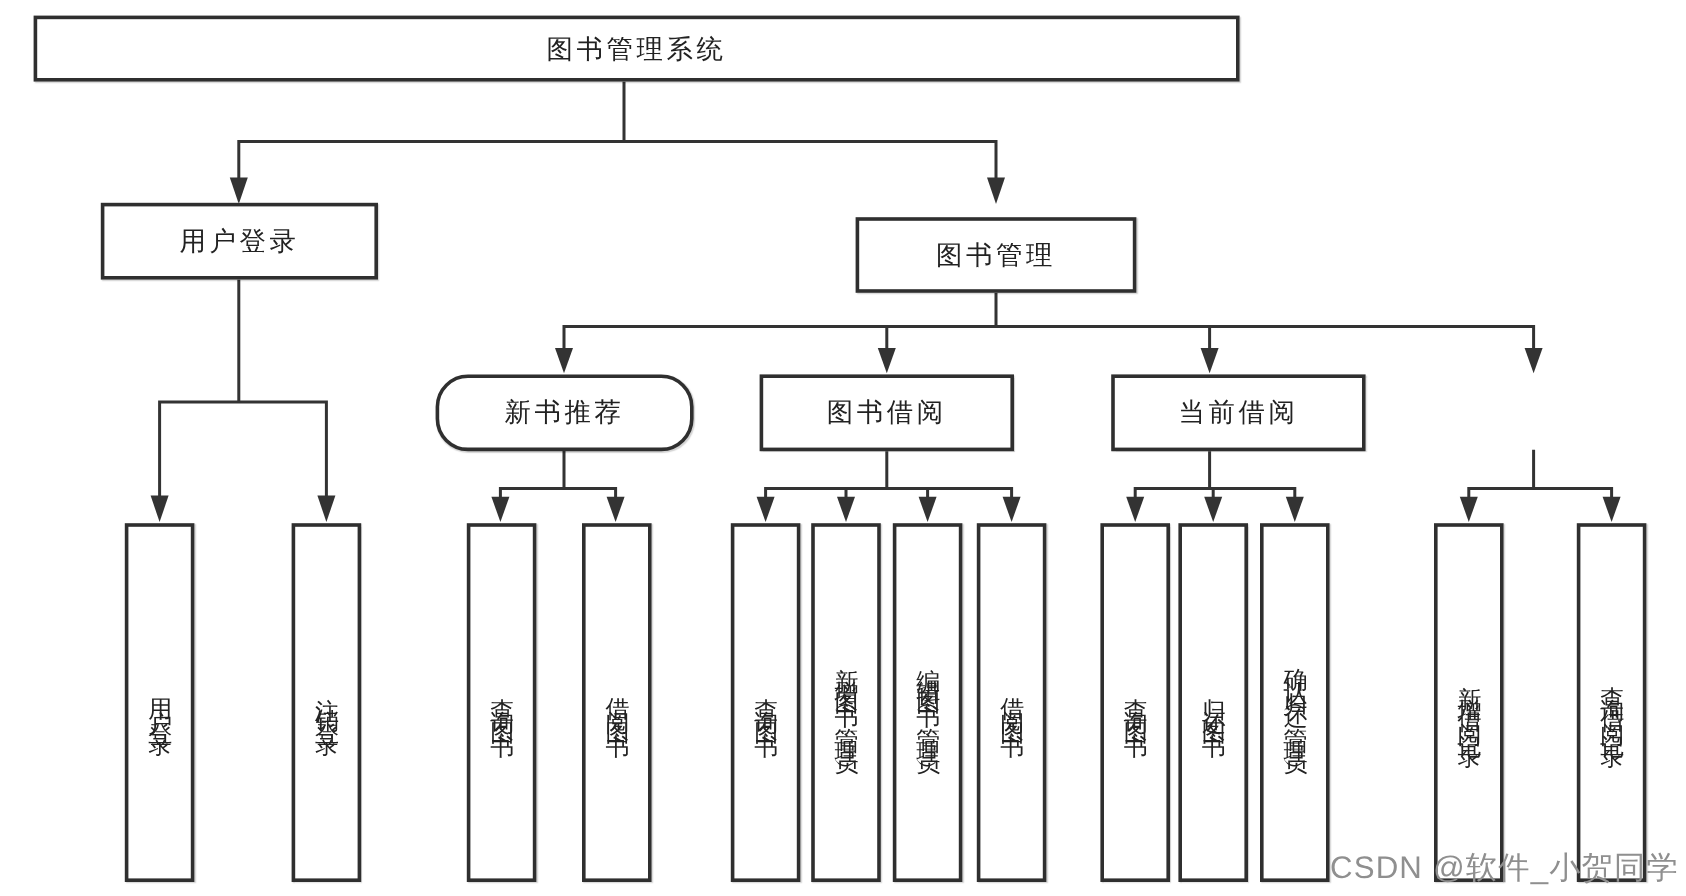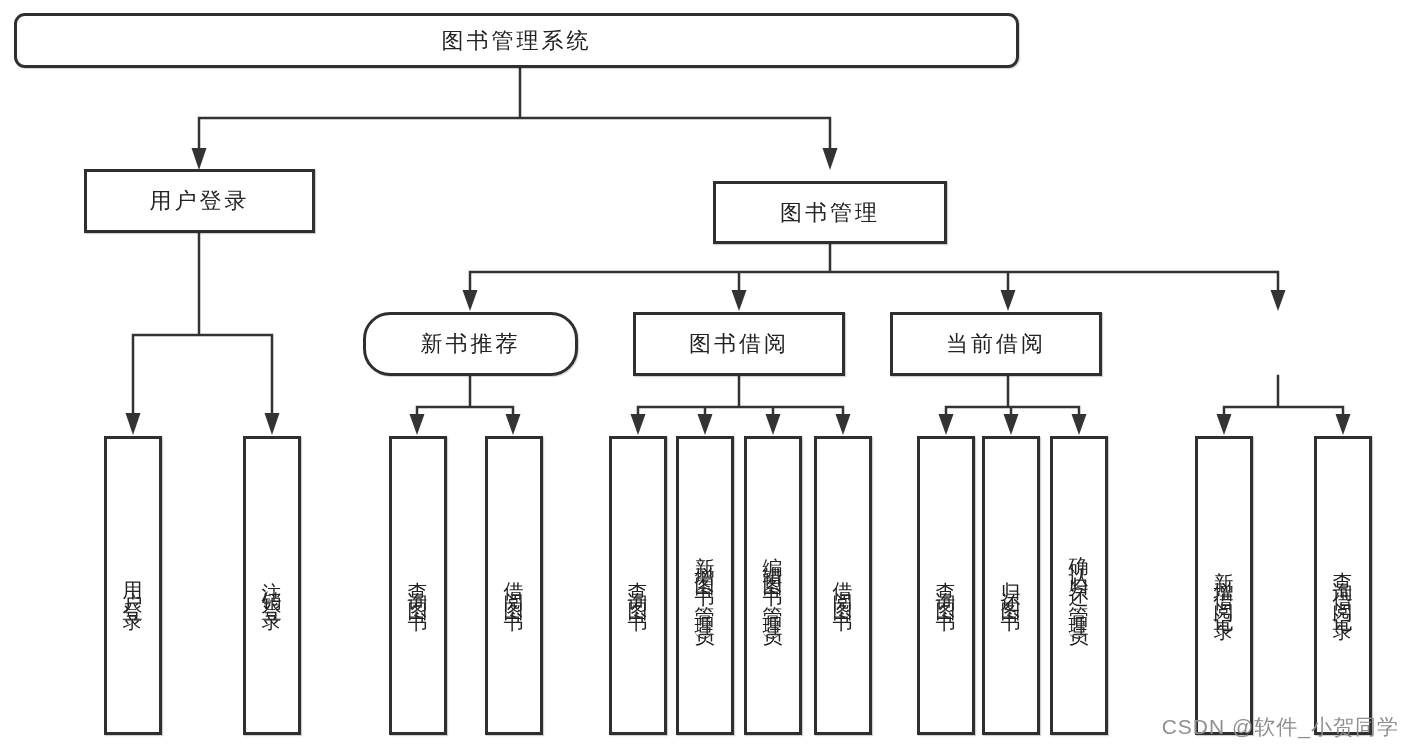"图书管理系统" .n-root { border-radius: 11px -> none; left: 14px -> 28px }
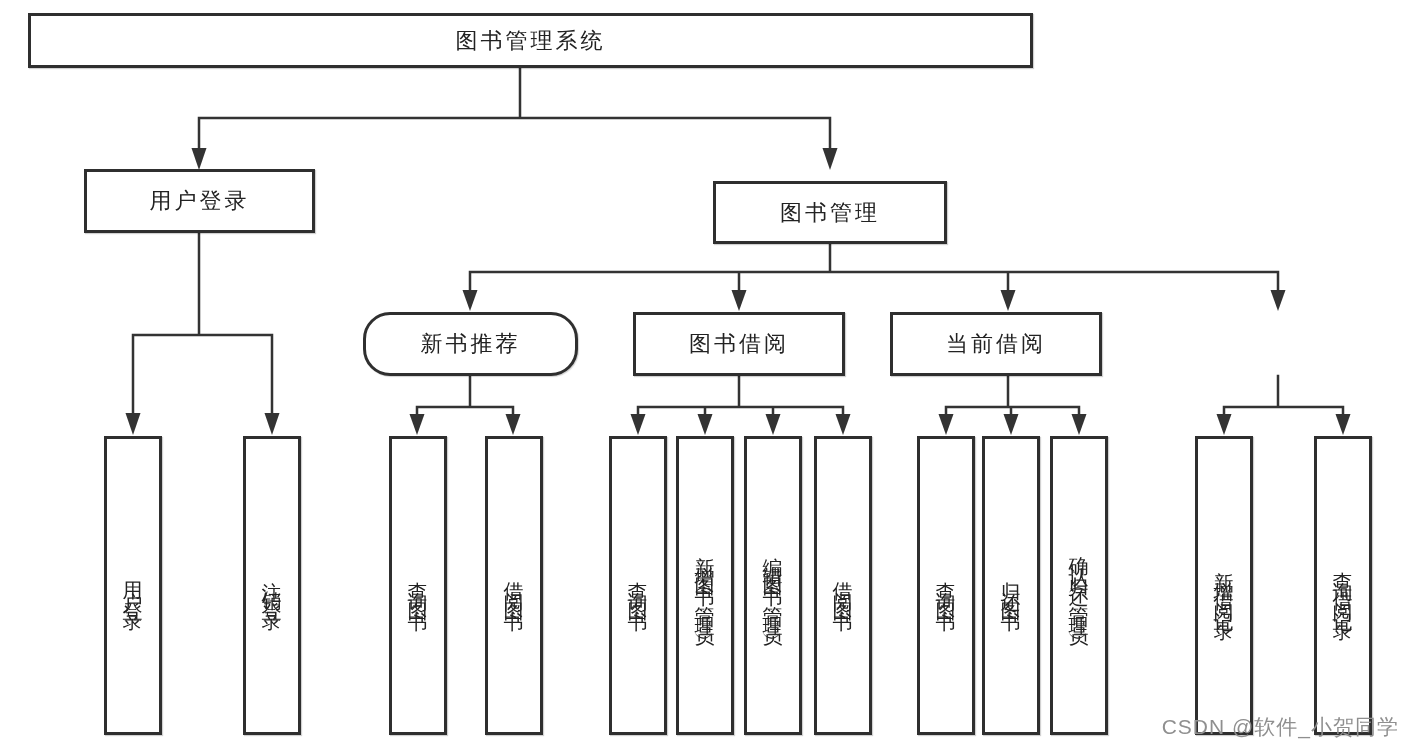"当前借阅" .n-l3c { left: 890px -> 926px }
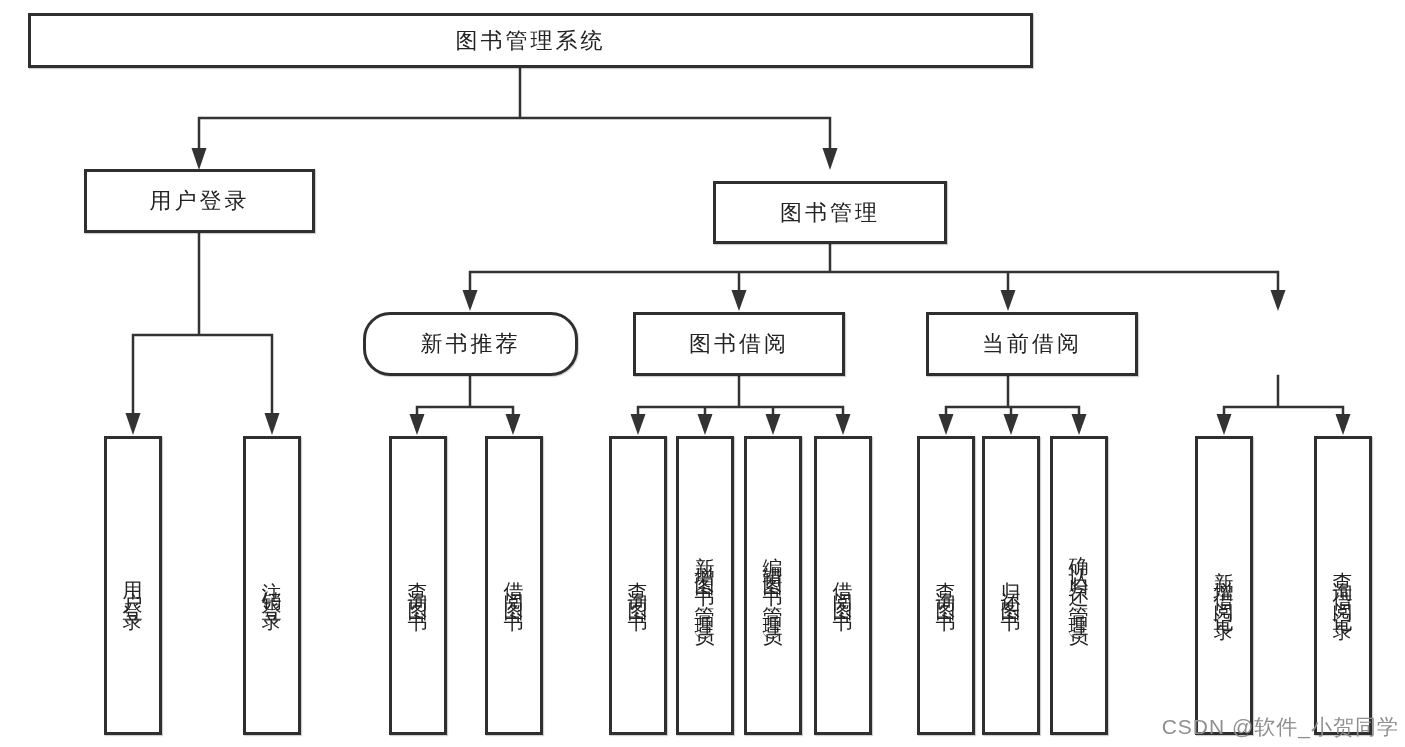"CSDN @软件_小贺同学" .watermark { font-size: 21px -> 26px }
